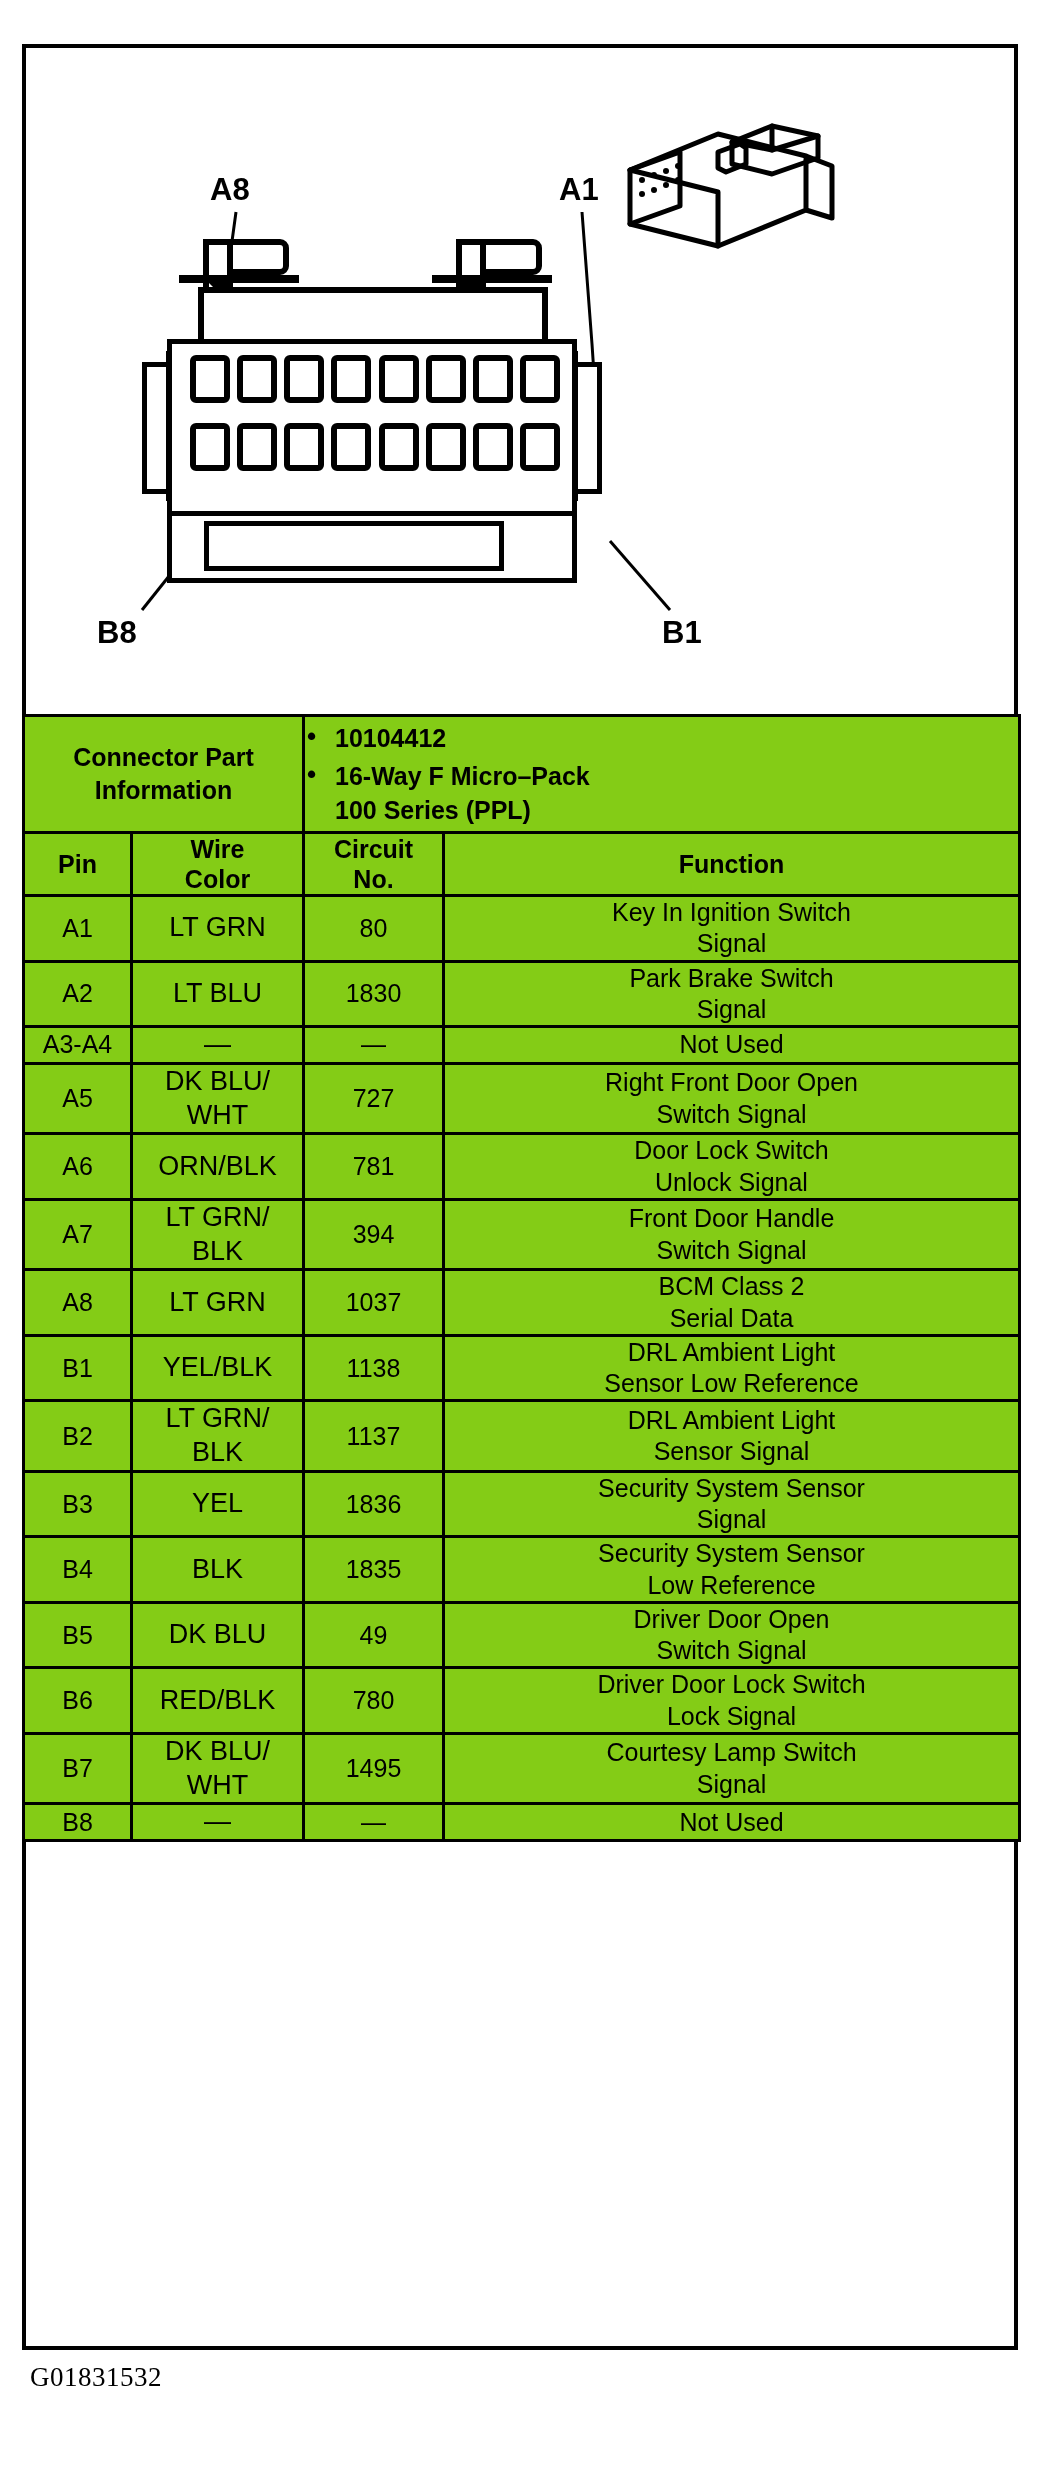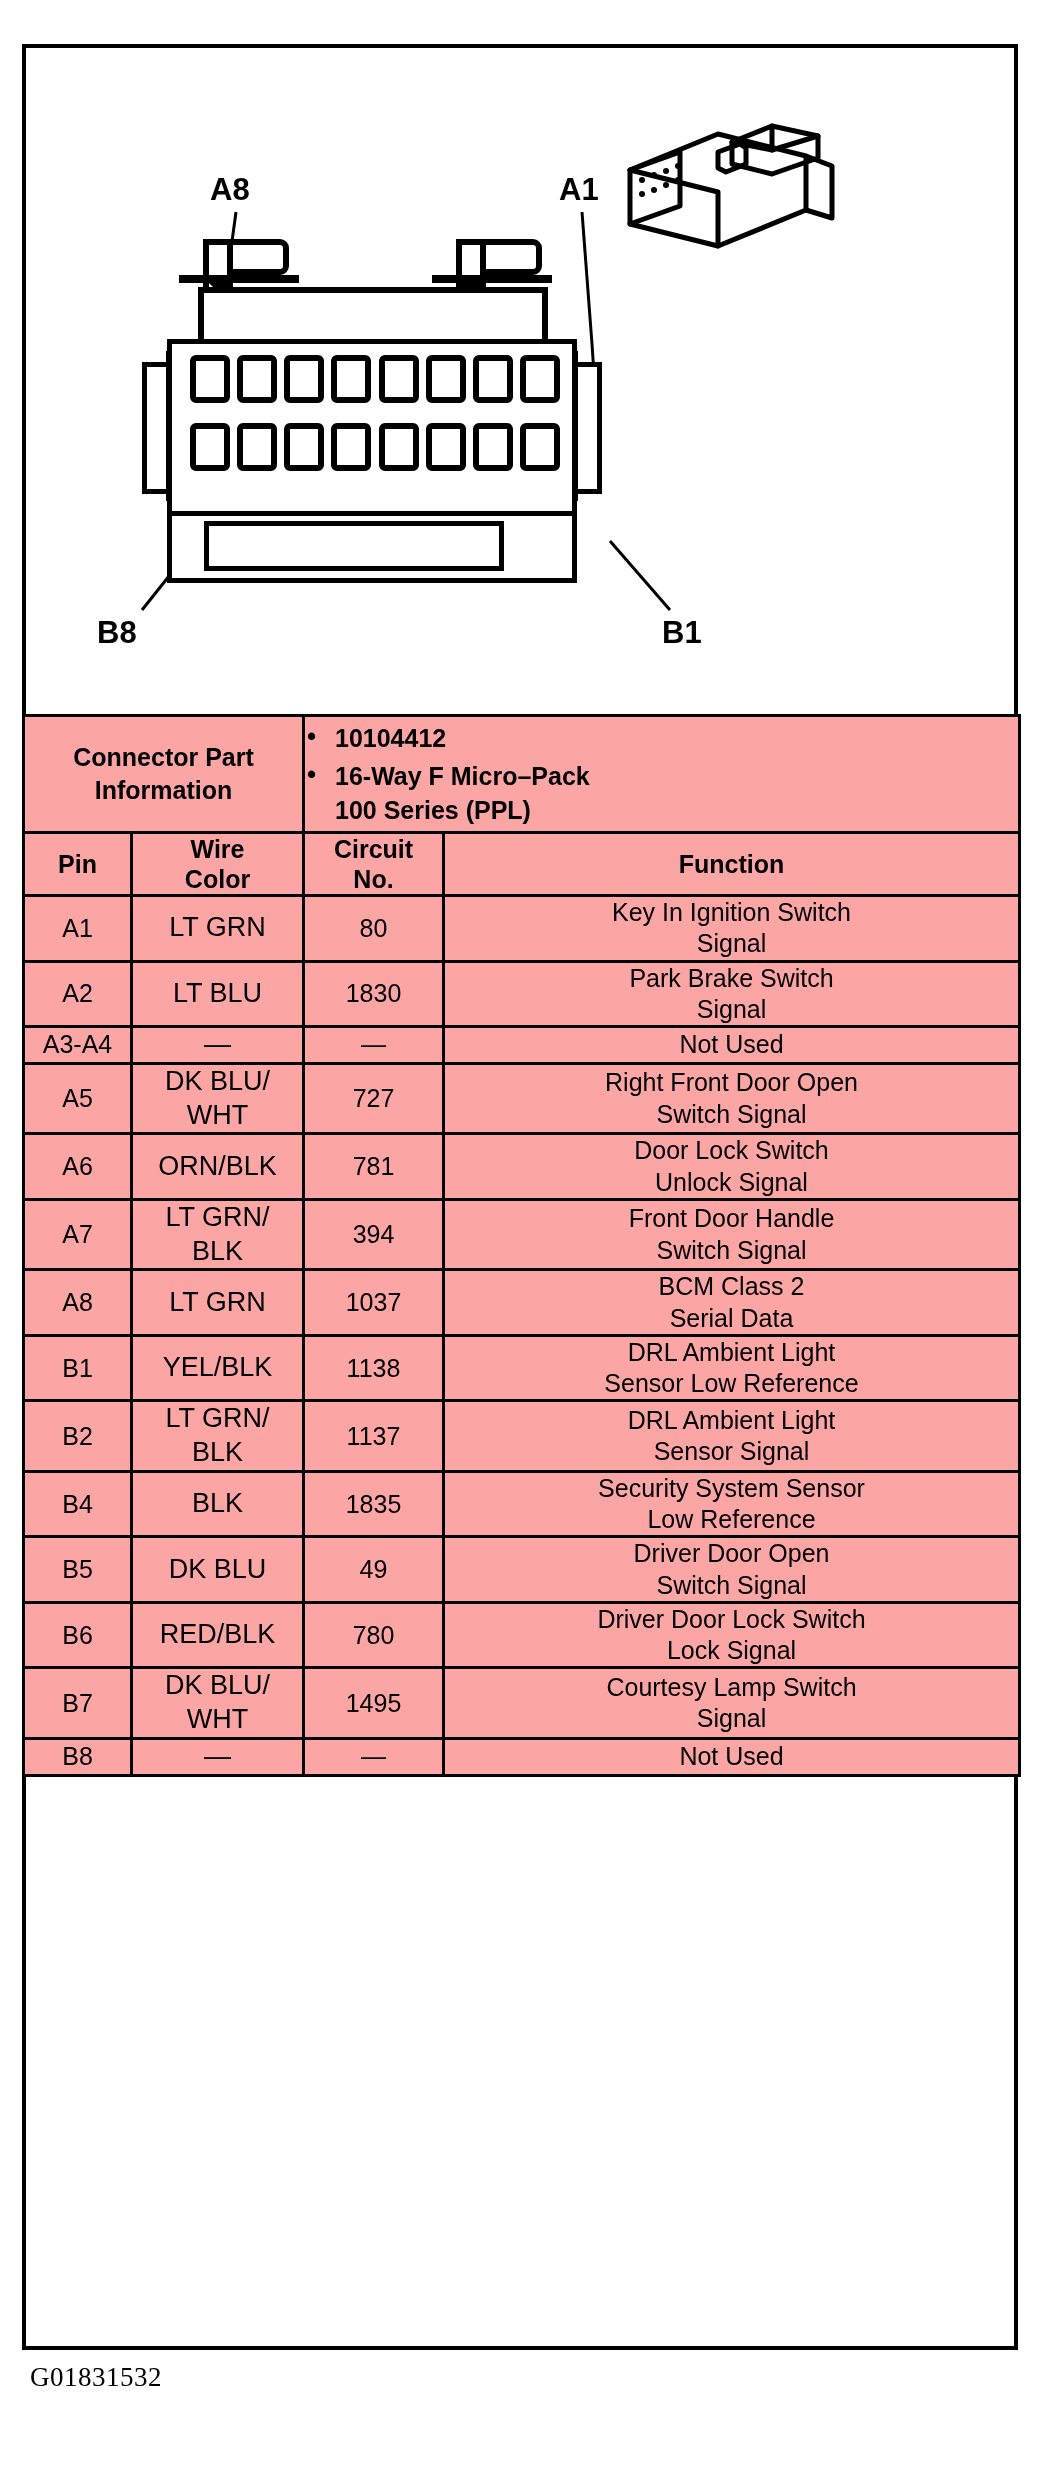"Connector Part" #pin-table { background: #fca5a5 -> #84cc16 }
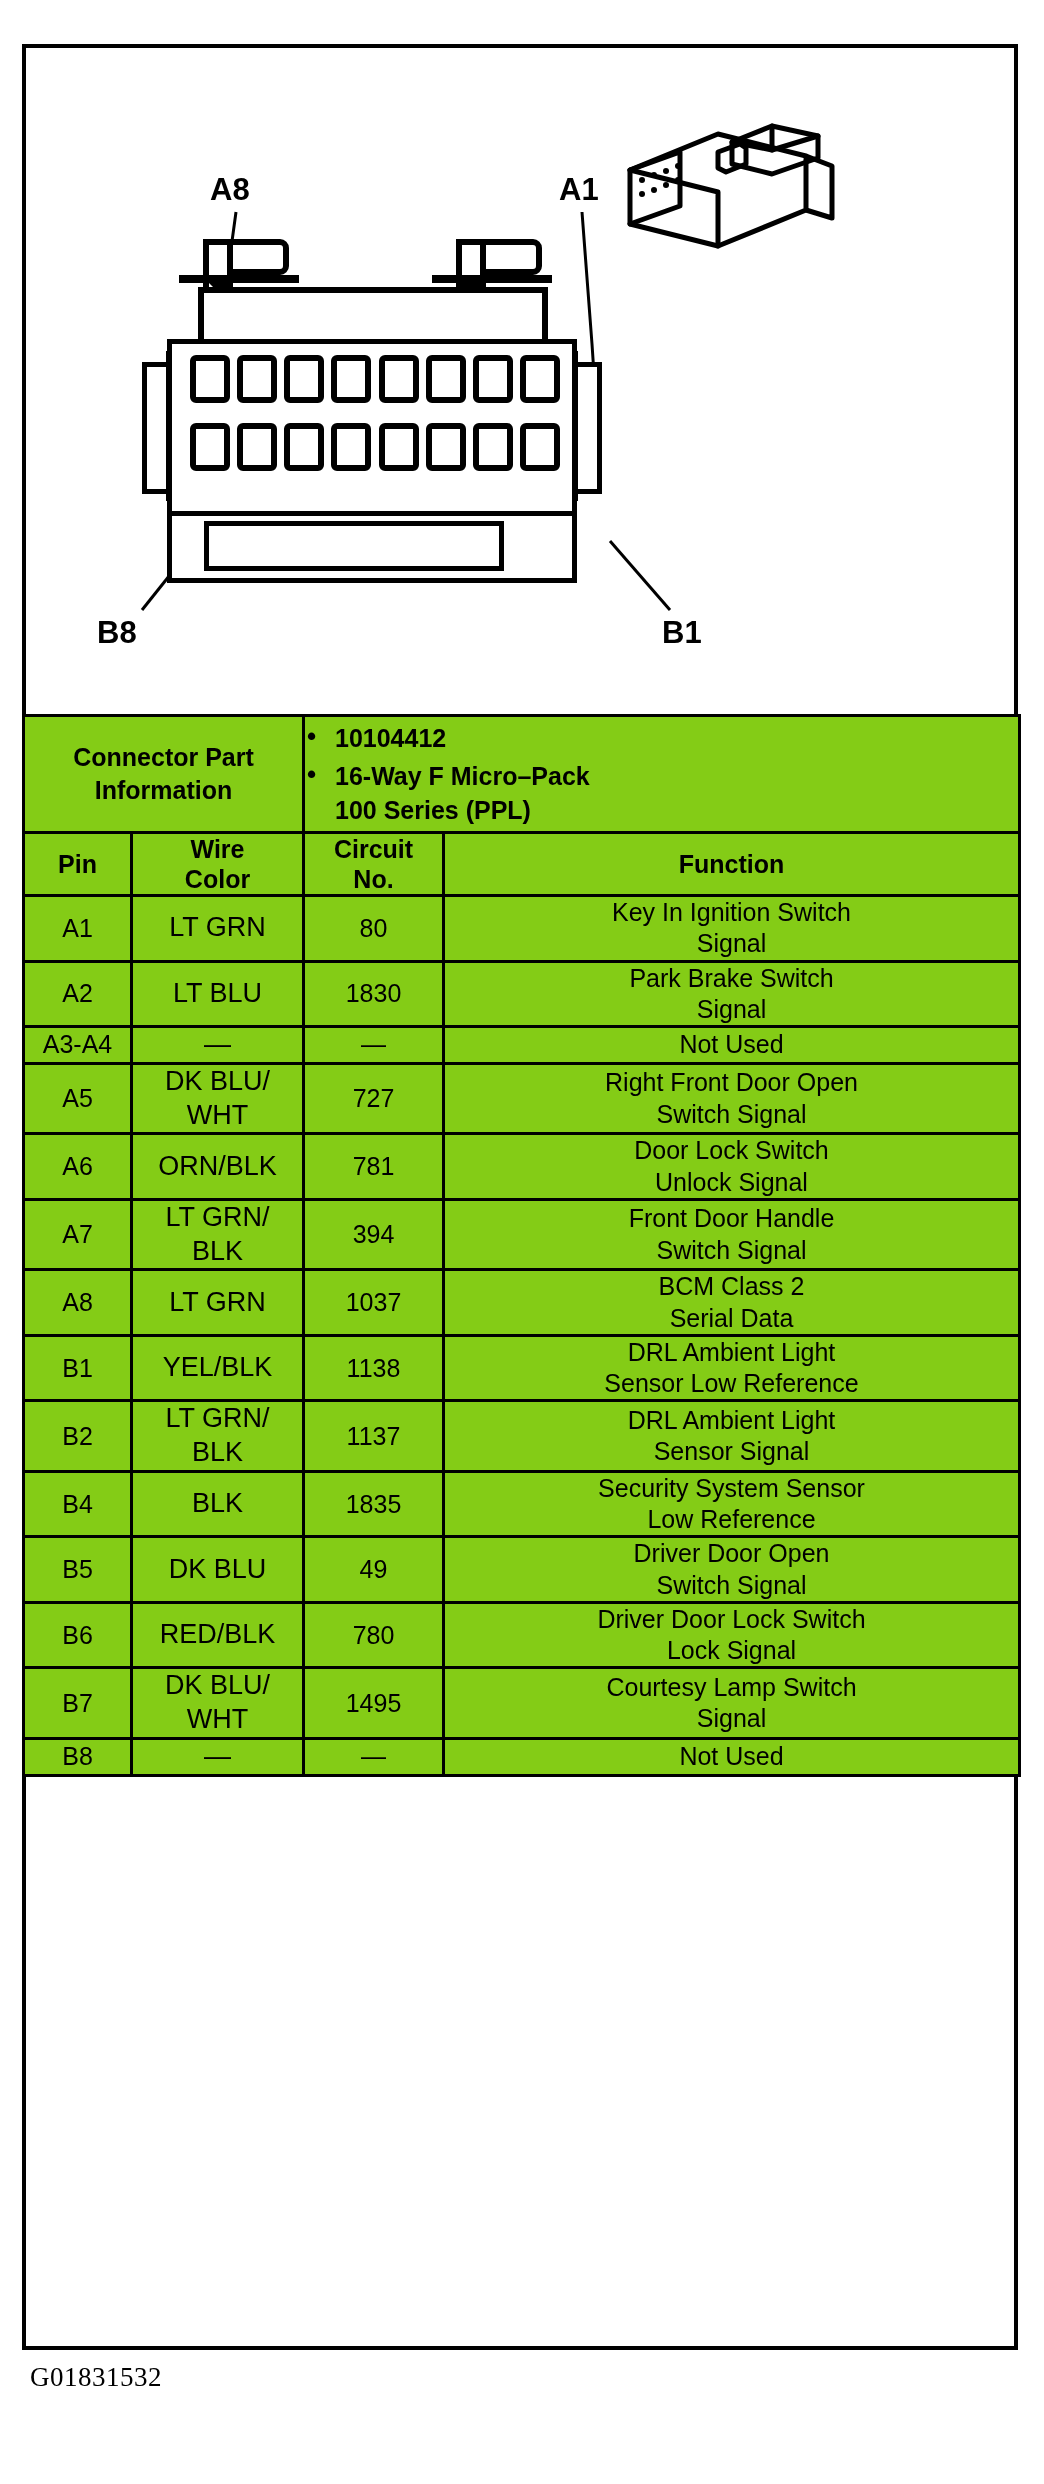"B3" tr { html: none -> <tr> <td>B3</td> <td> <span>YEL</span> </td> <td>1836</td> <td> <span>Security System Sensor</span><br> <span>Signal</span> </td> </tr> }
